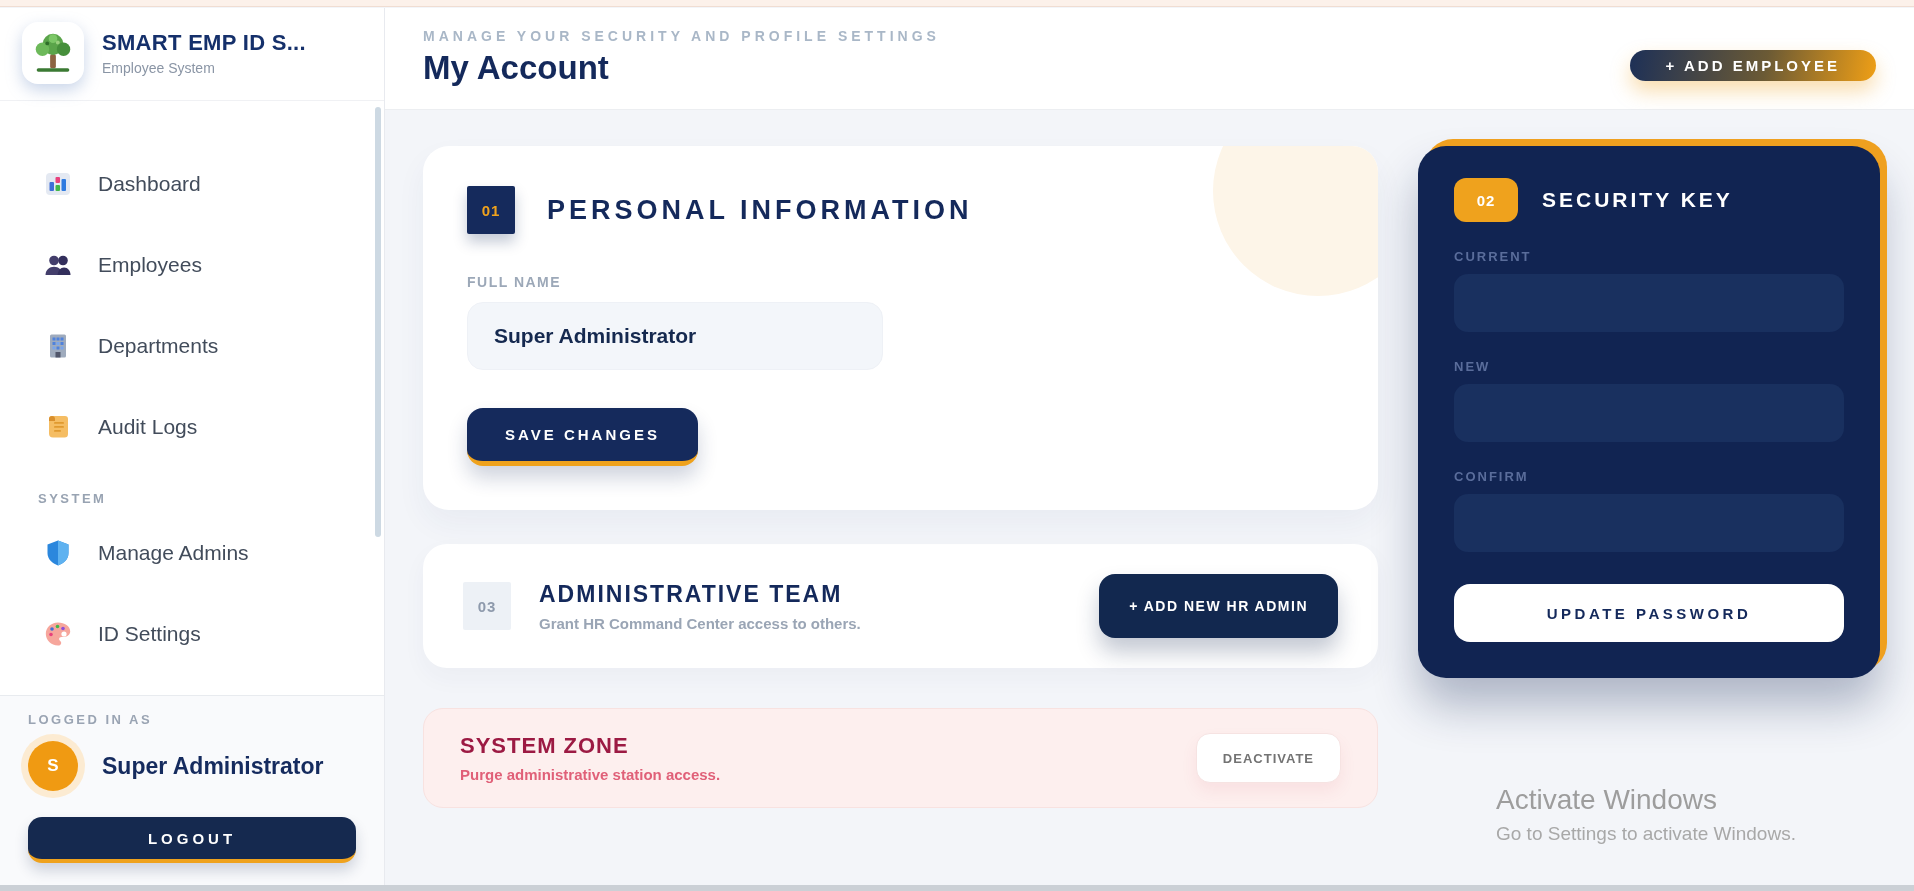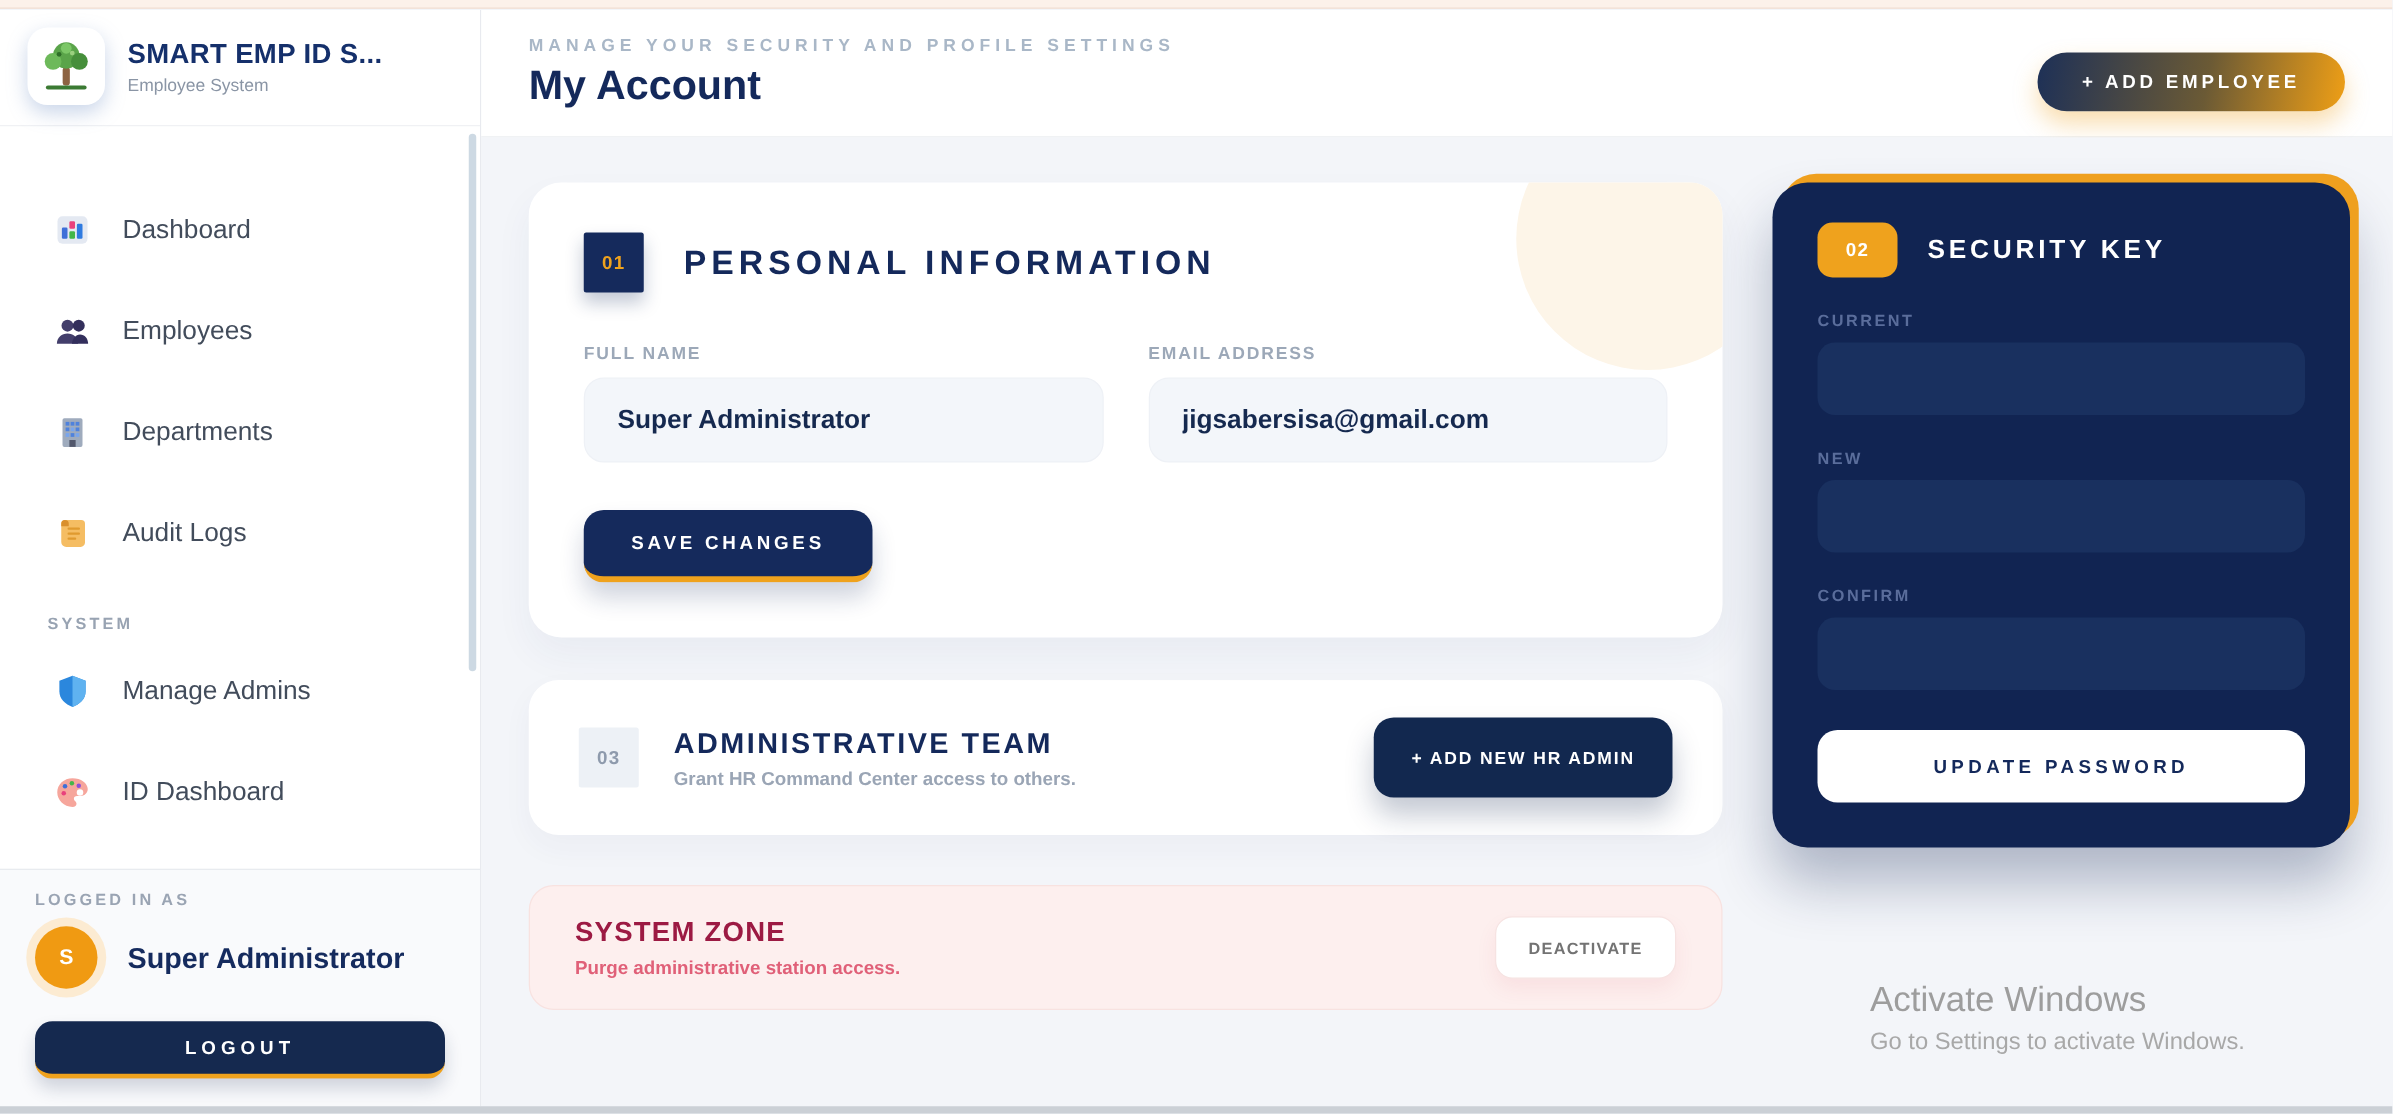"+ ADD EMPLOYEE" .add-emp-btn { height: 47px -> 31px }
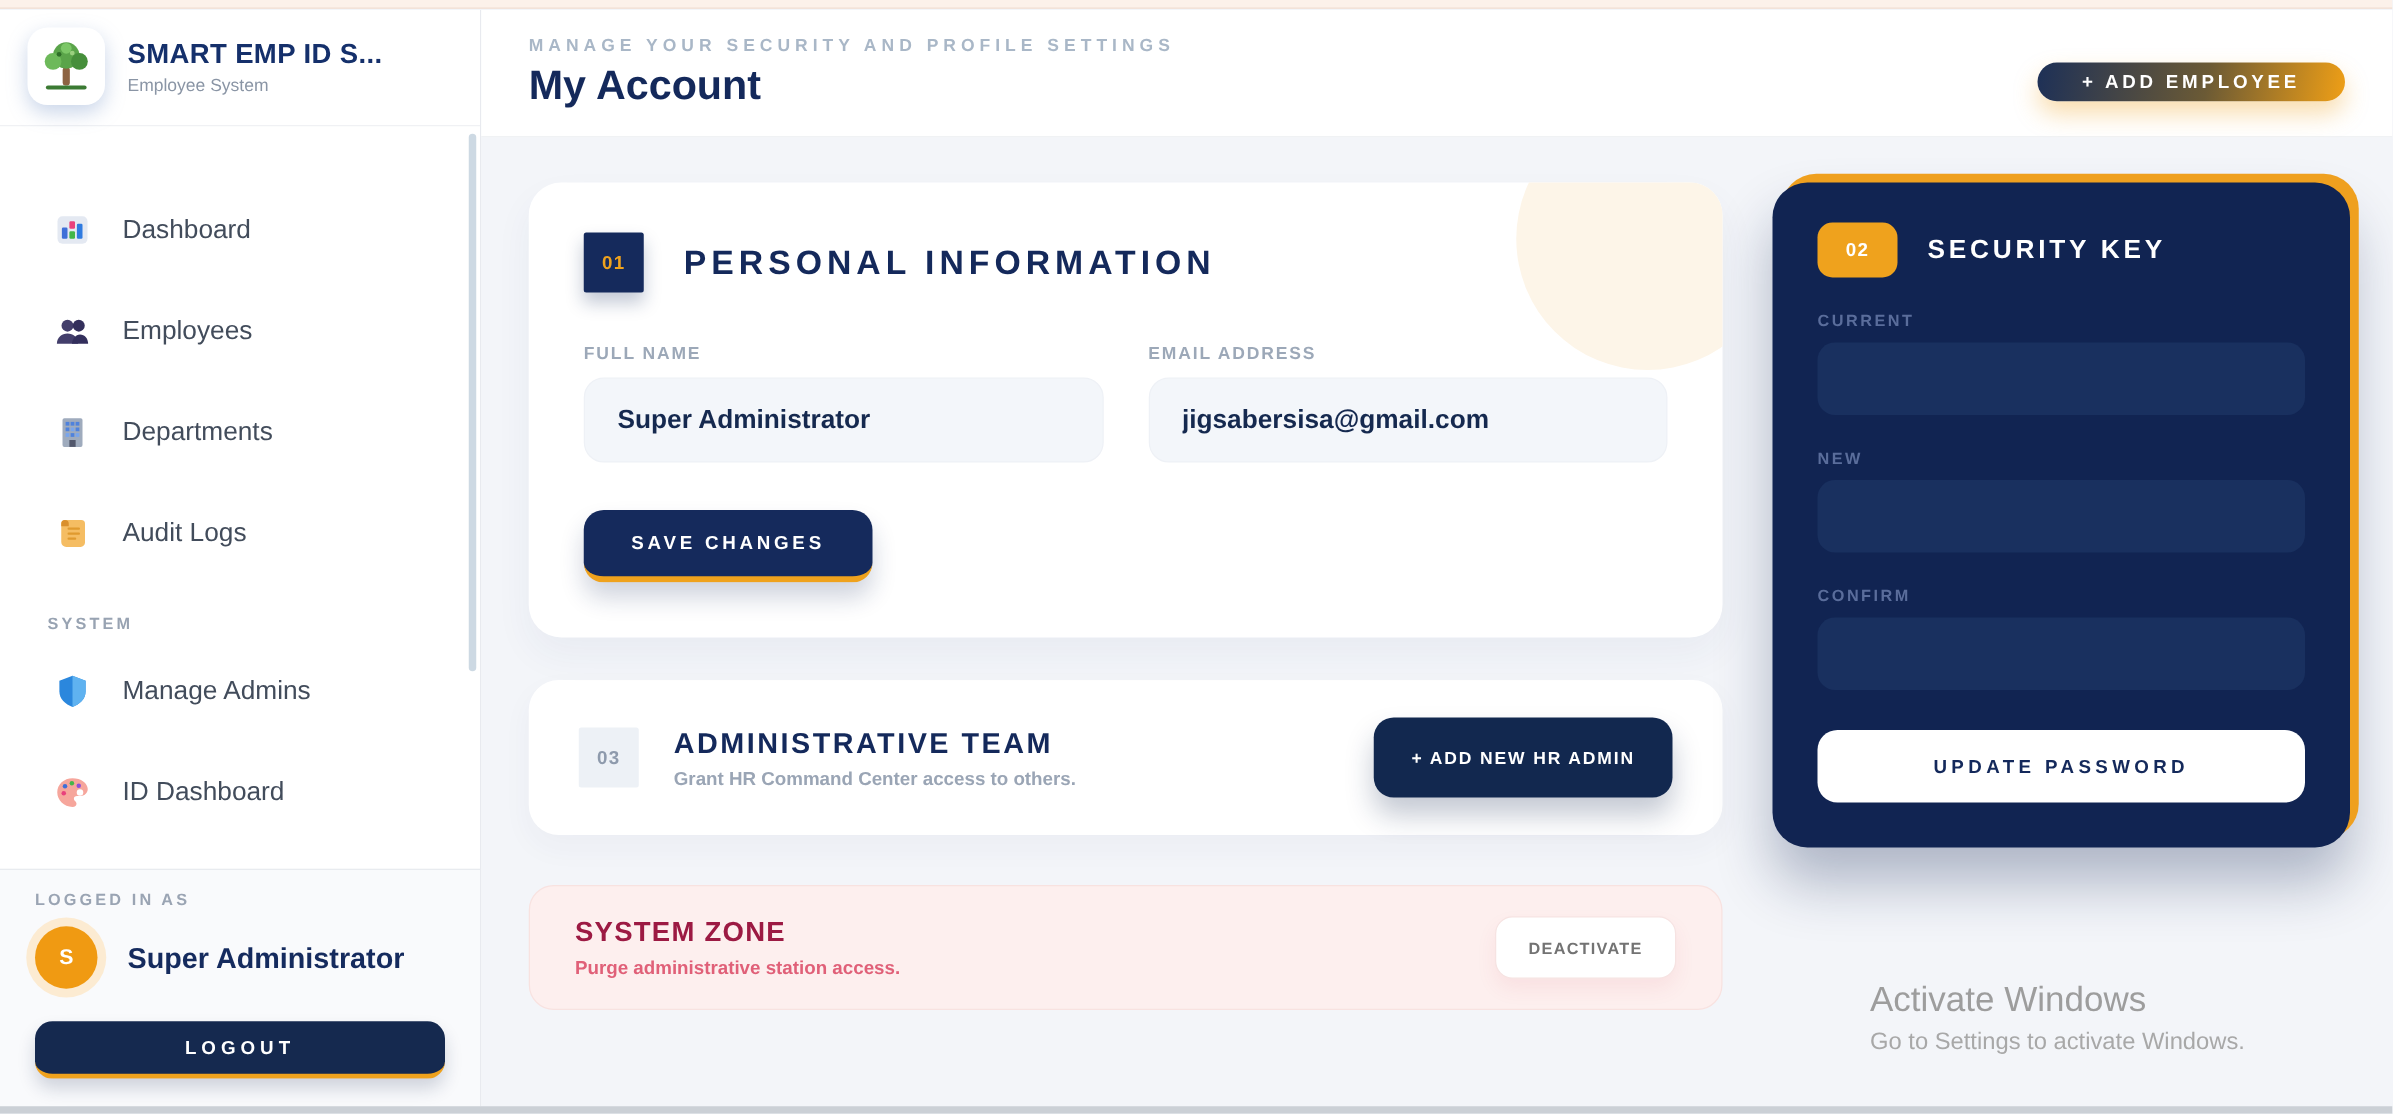"EMAIL ADDRESS" div { html: <div> <div>EMAIL ADDRESS</div> <input> </div> -> none }
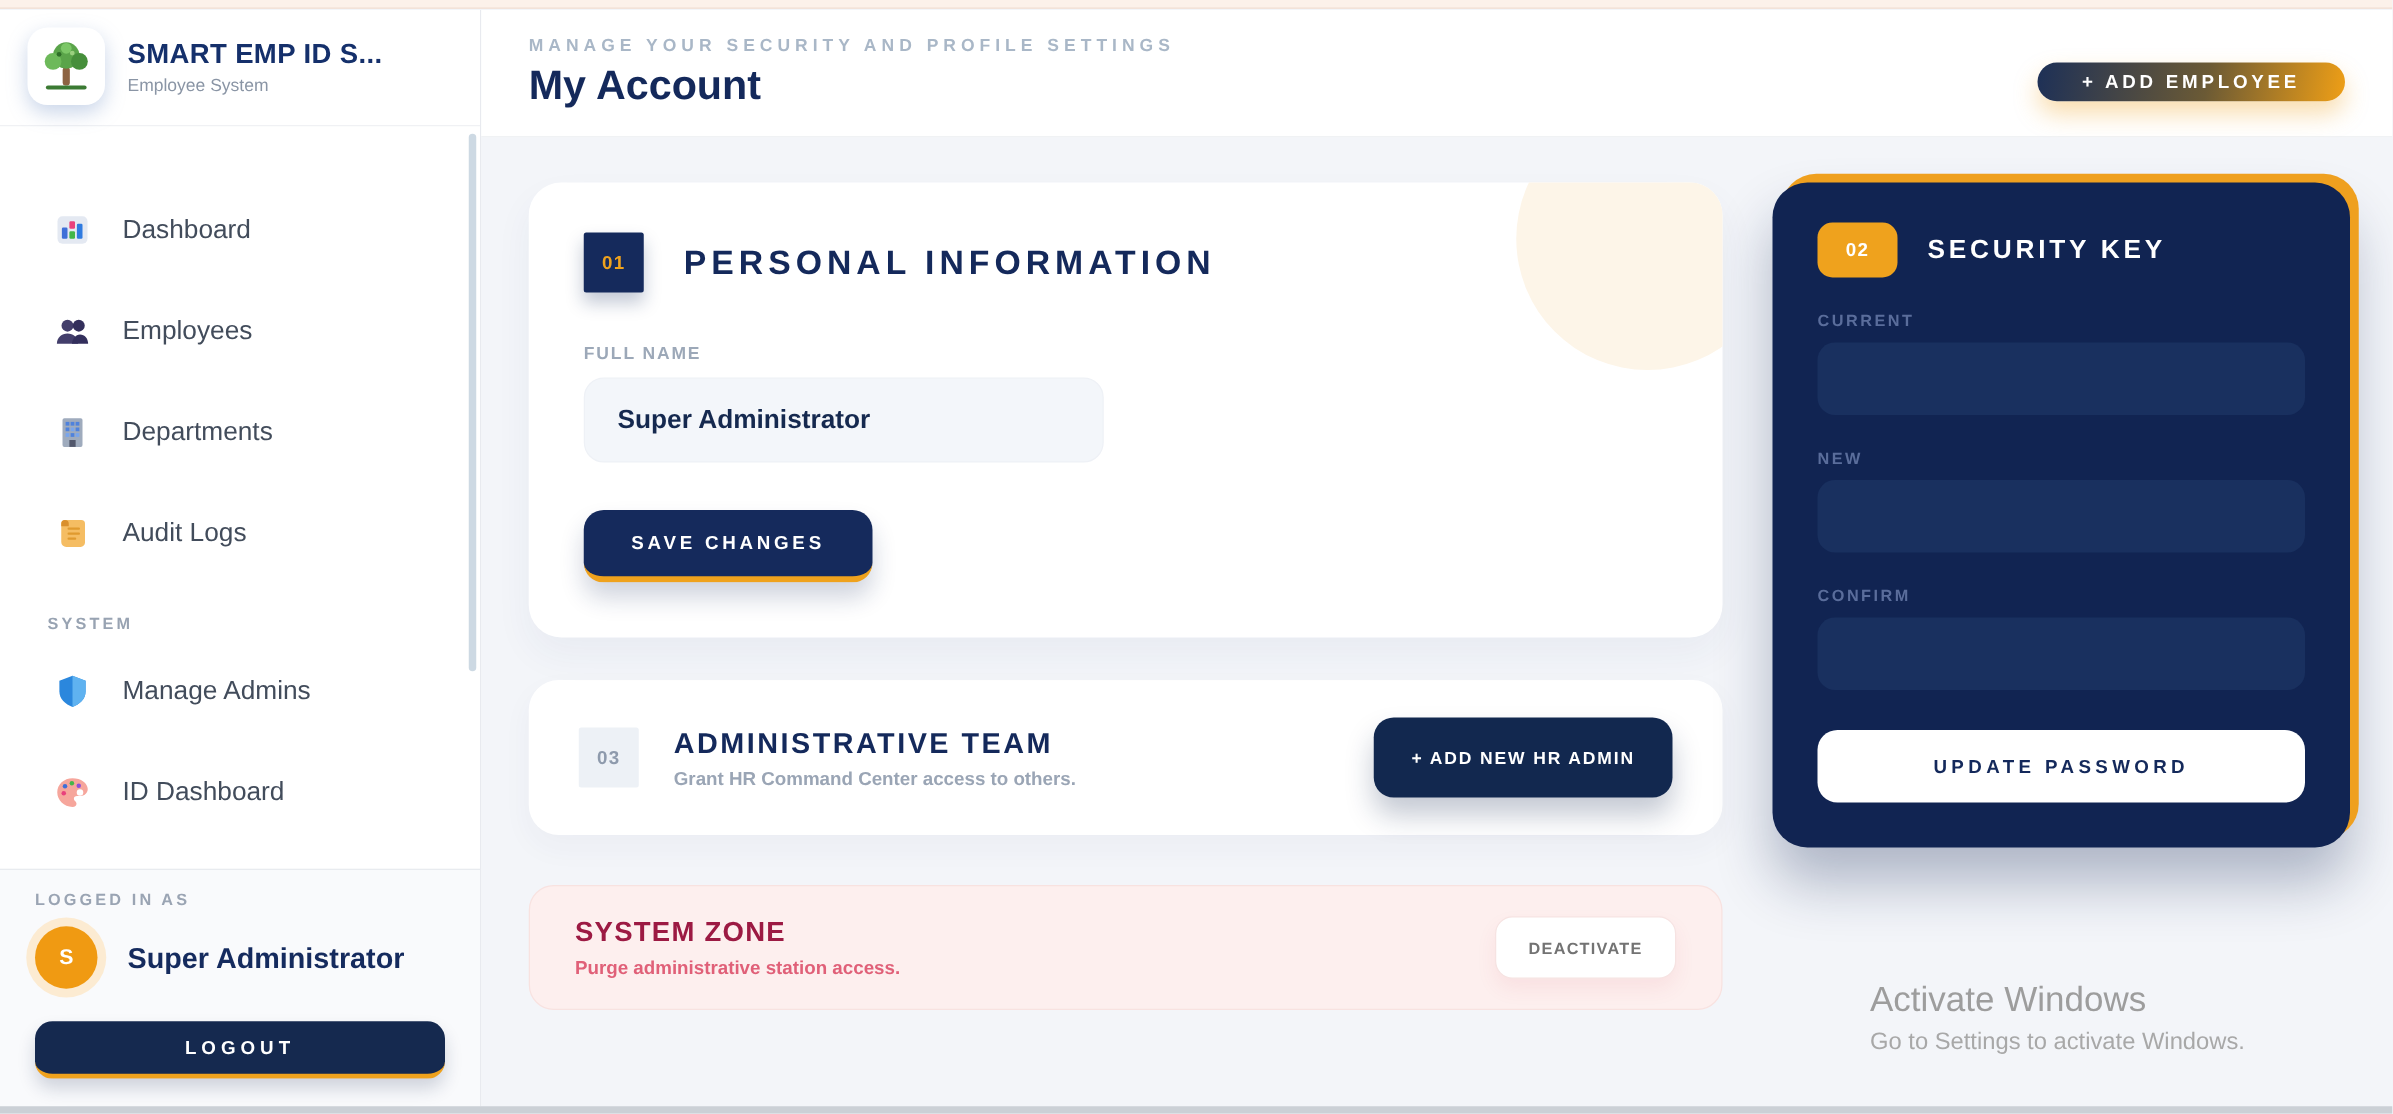"ID Dashboard" span { text: Dashboard -> Settings }
